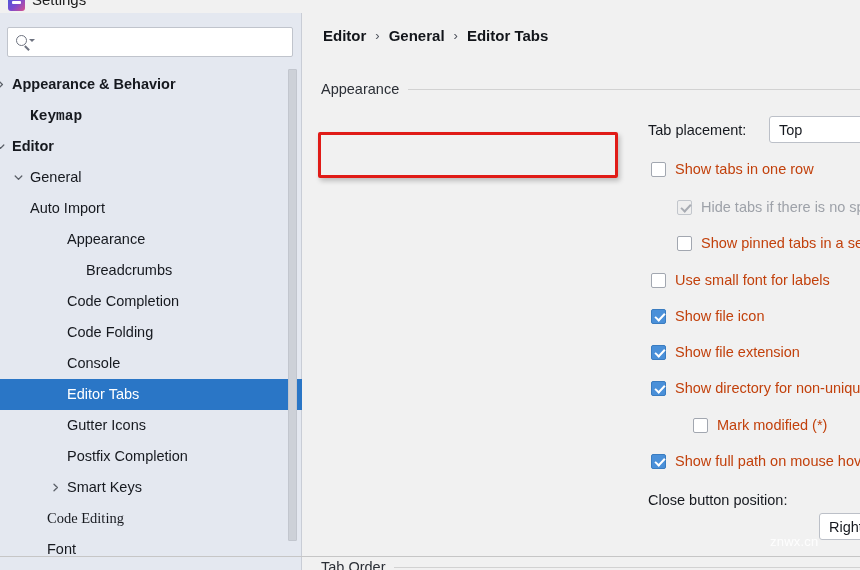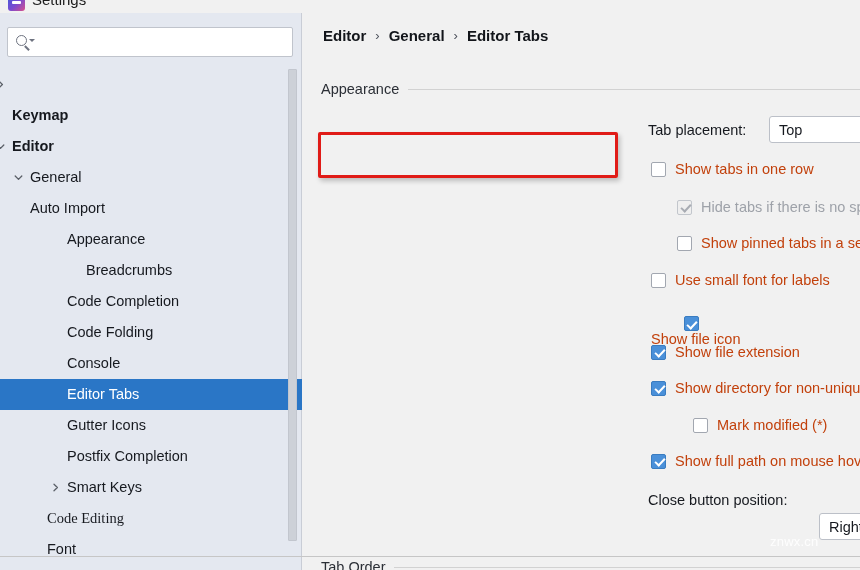"Appearance & Behavior" span.tlabel { html: none -> <span>Appearance &amp; Behavior</span> }
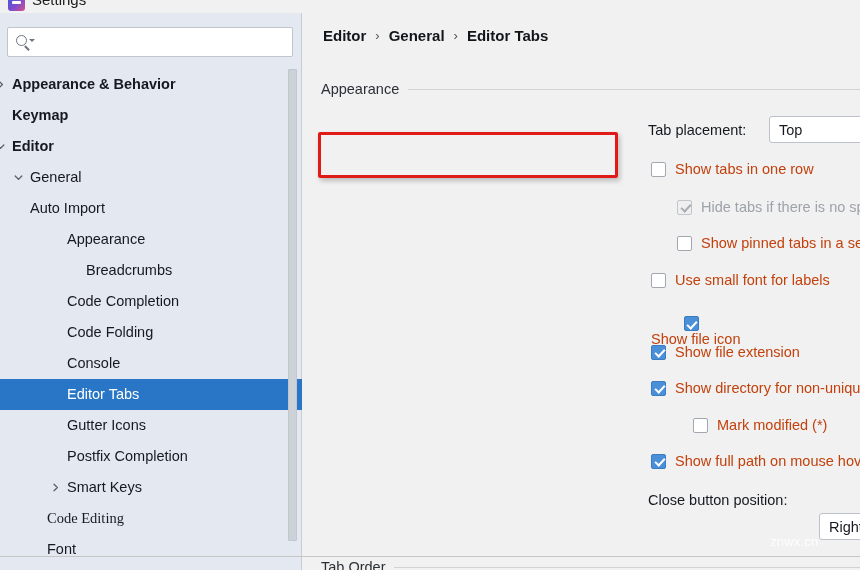"Keymap" span.tlabel { font-family: none -> Liberation Mono, monospace; margin-left: 12px -> 30px }
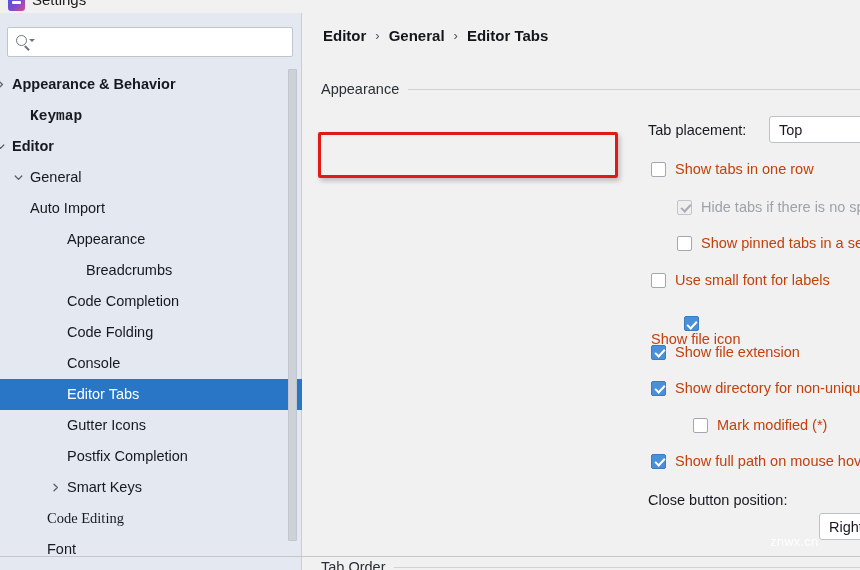"Show file icon" div.cbrow { flex-direction: column -> none; top: 303px -> 295px }
